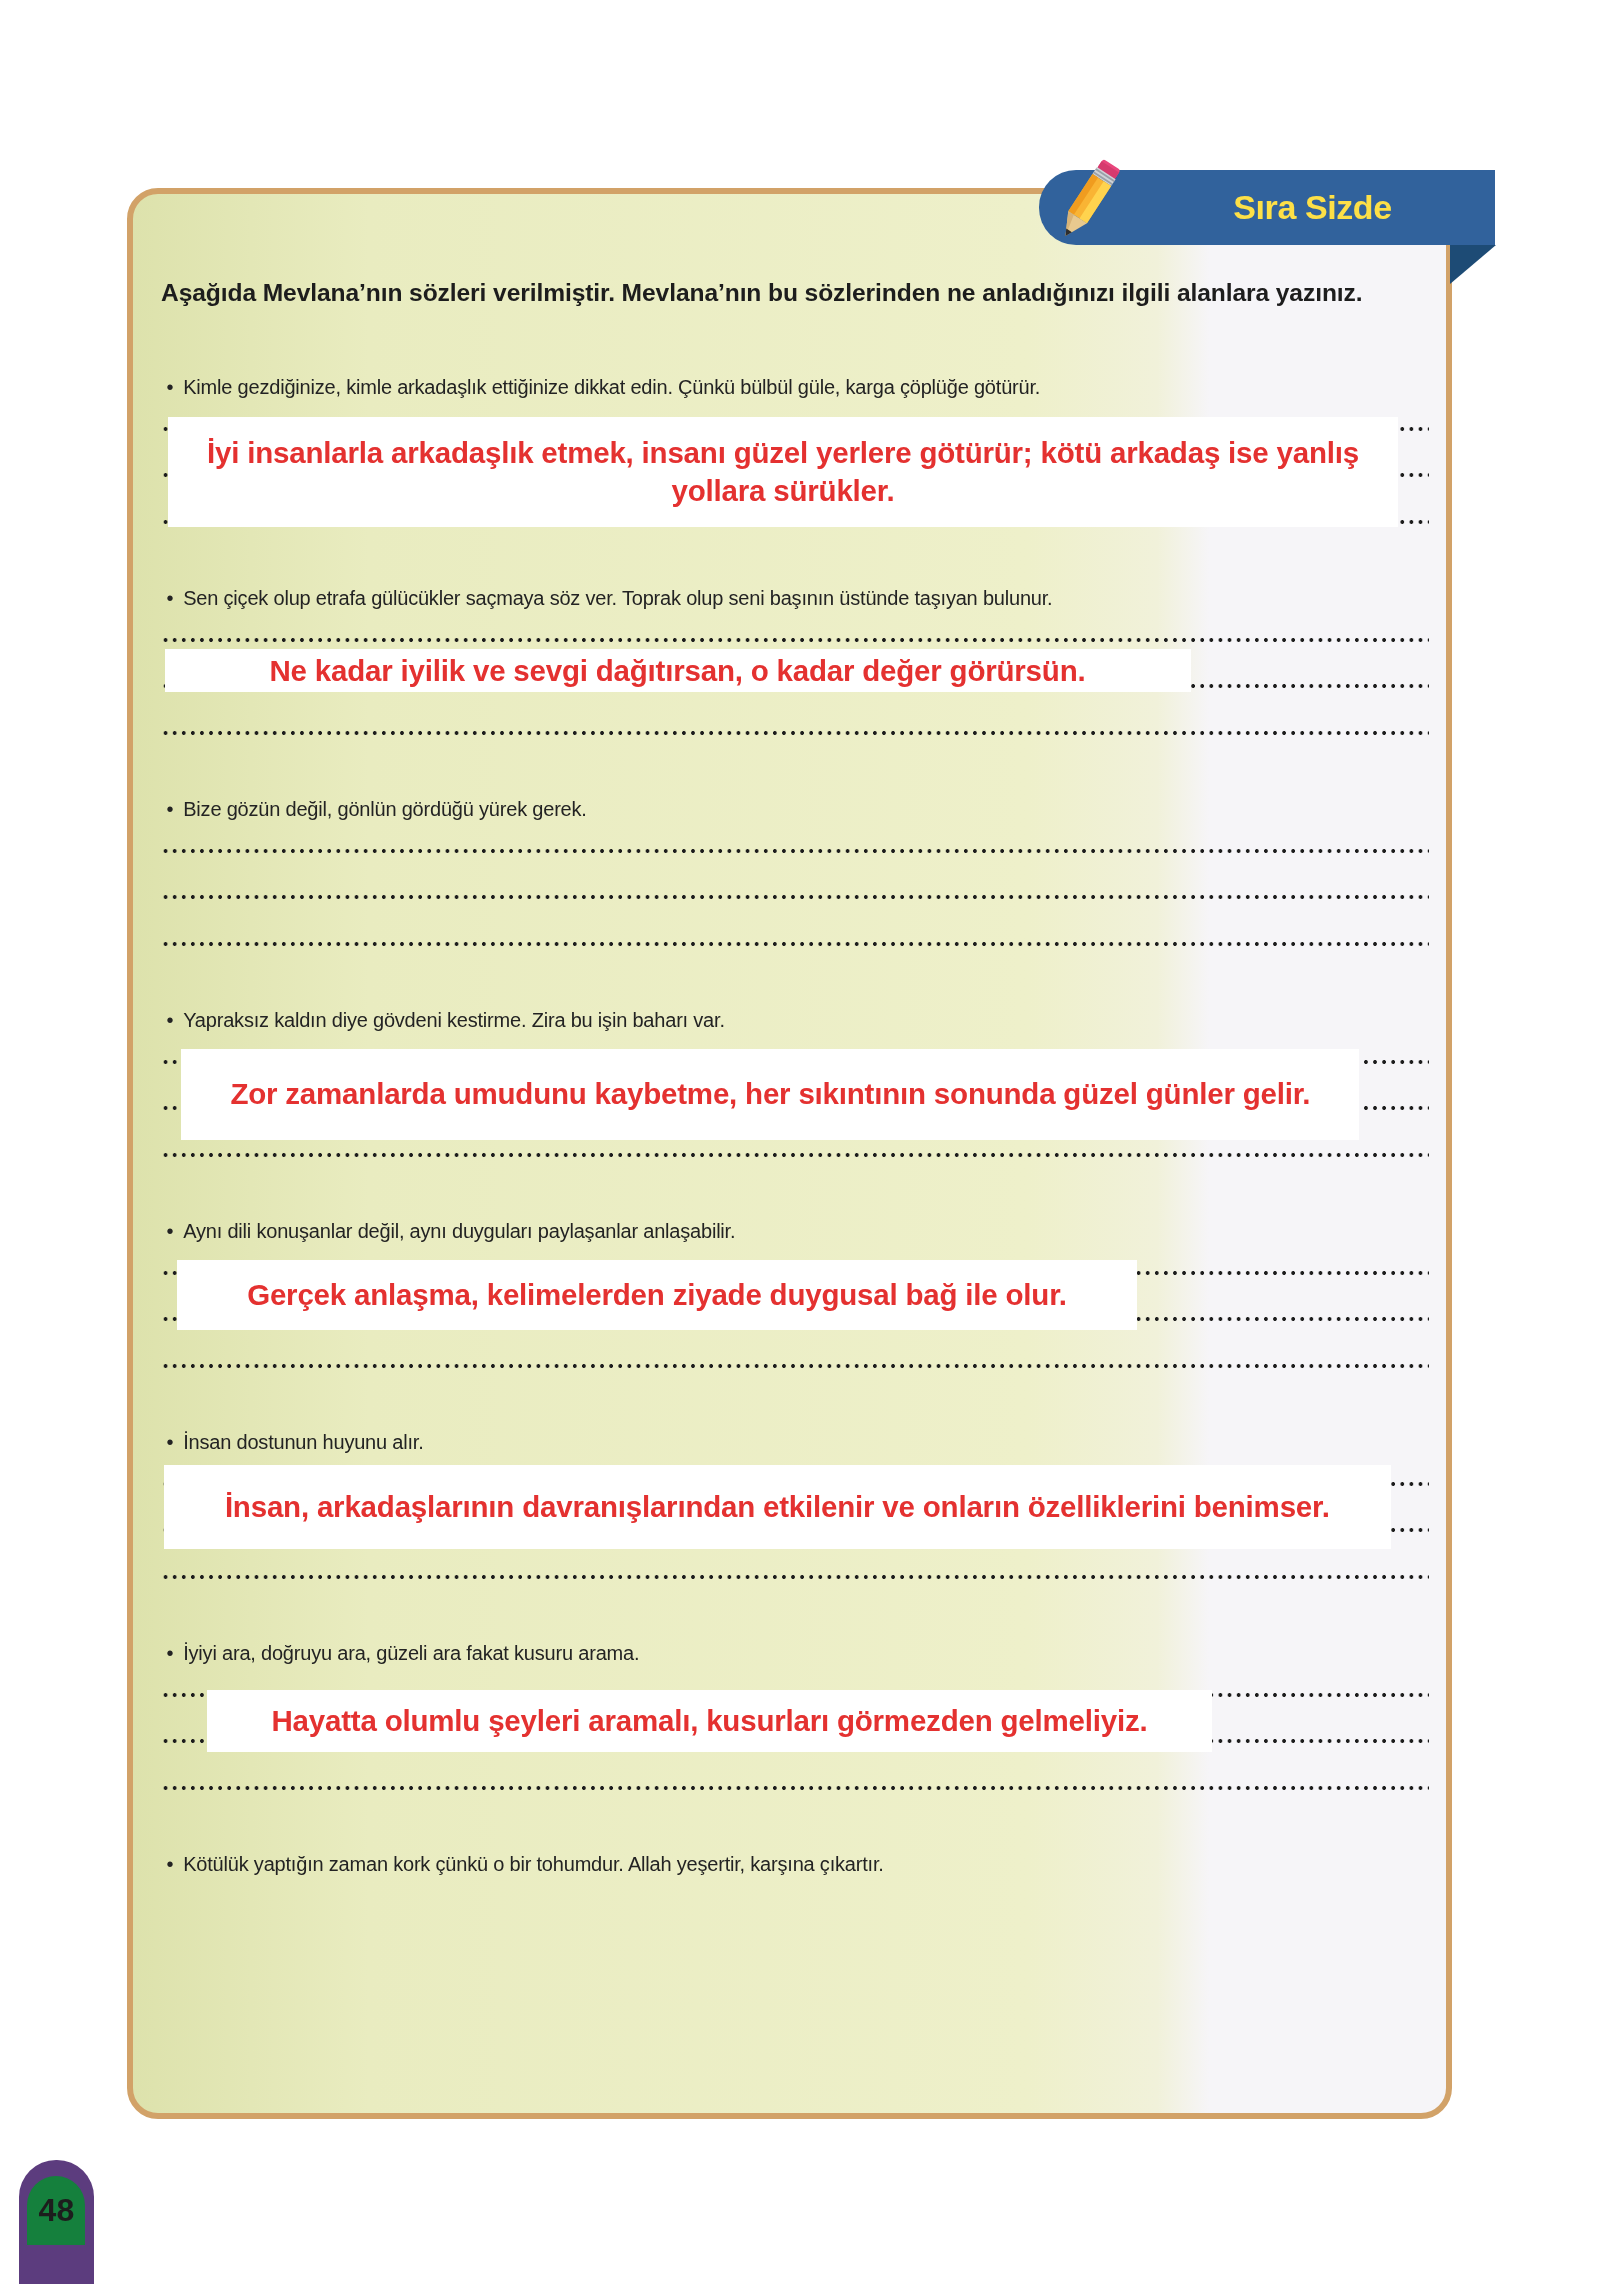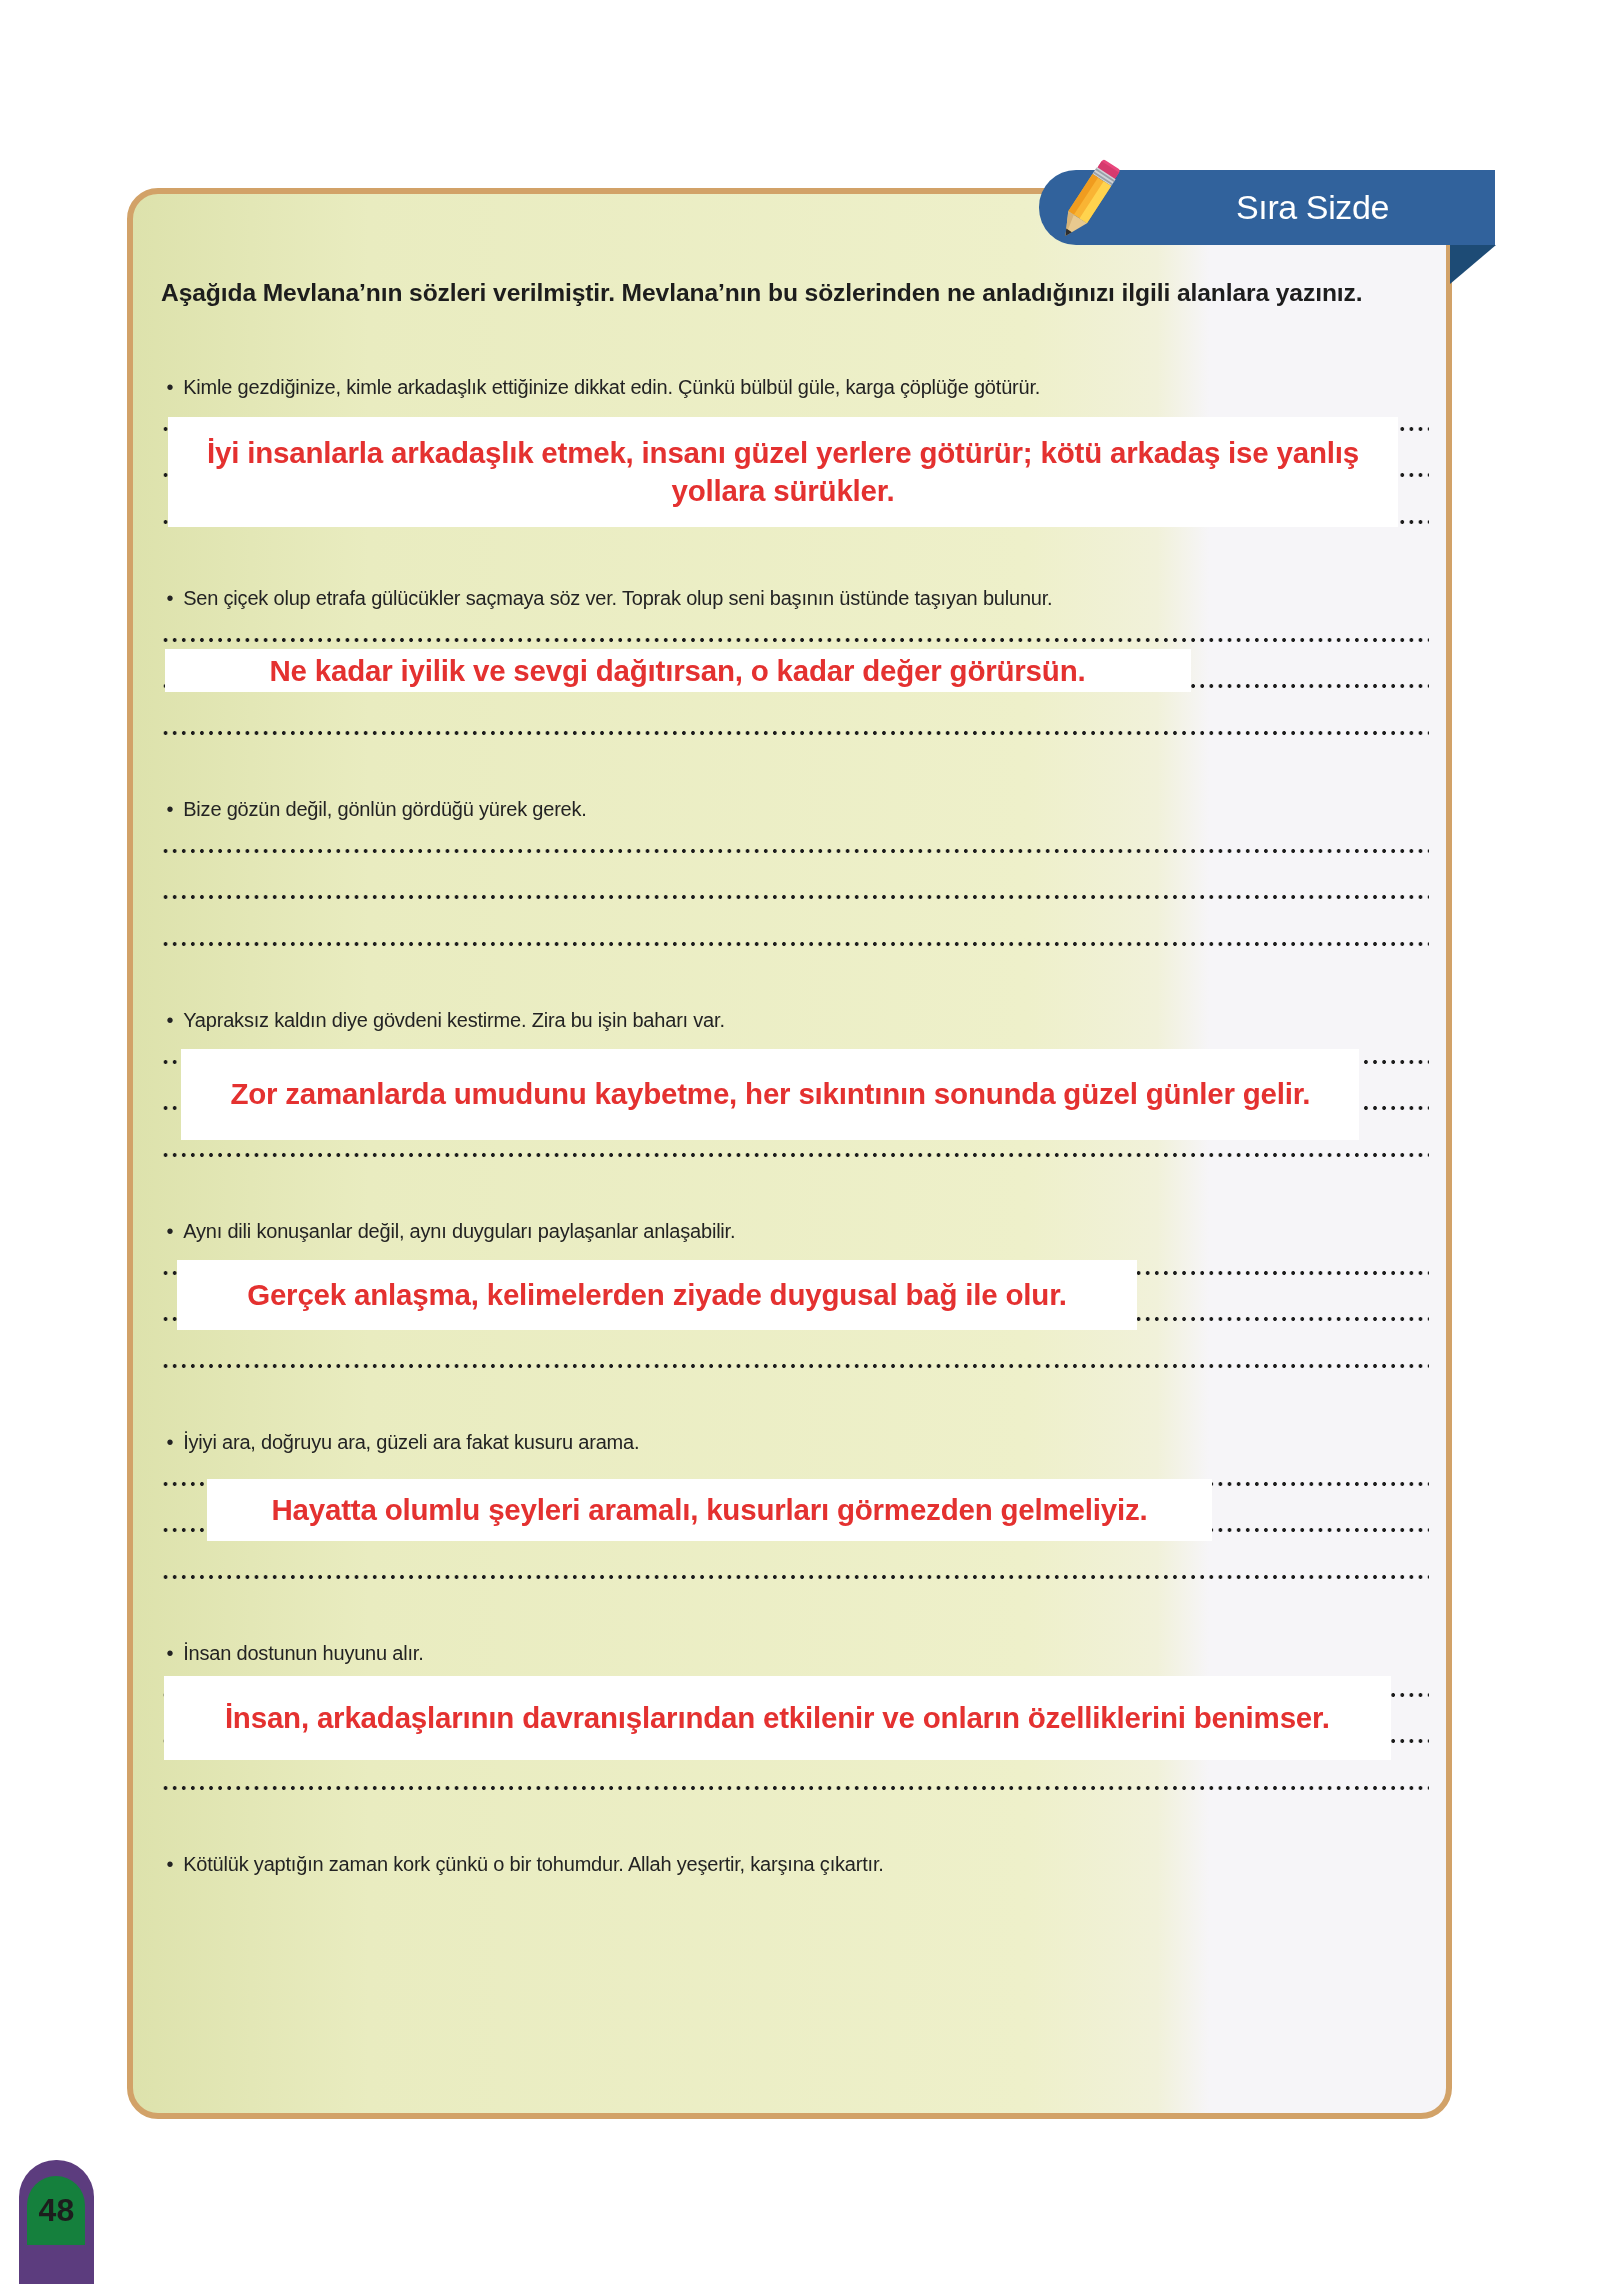"Sıra Sizde" .banner-title { color: #ffffff -> #fde047; font-weight: normal -> bold }
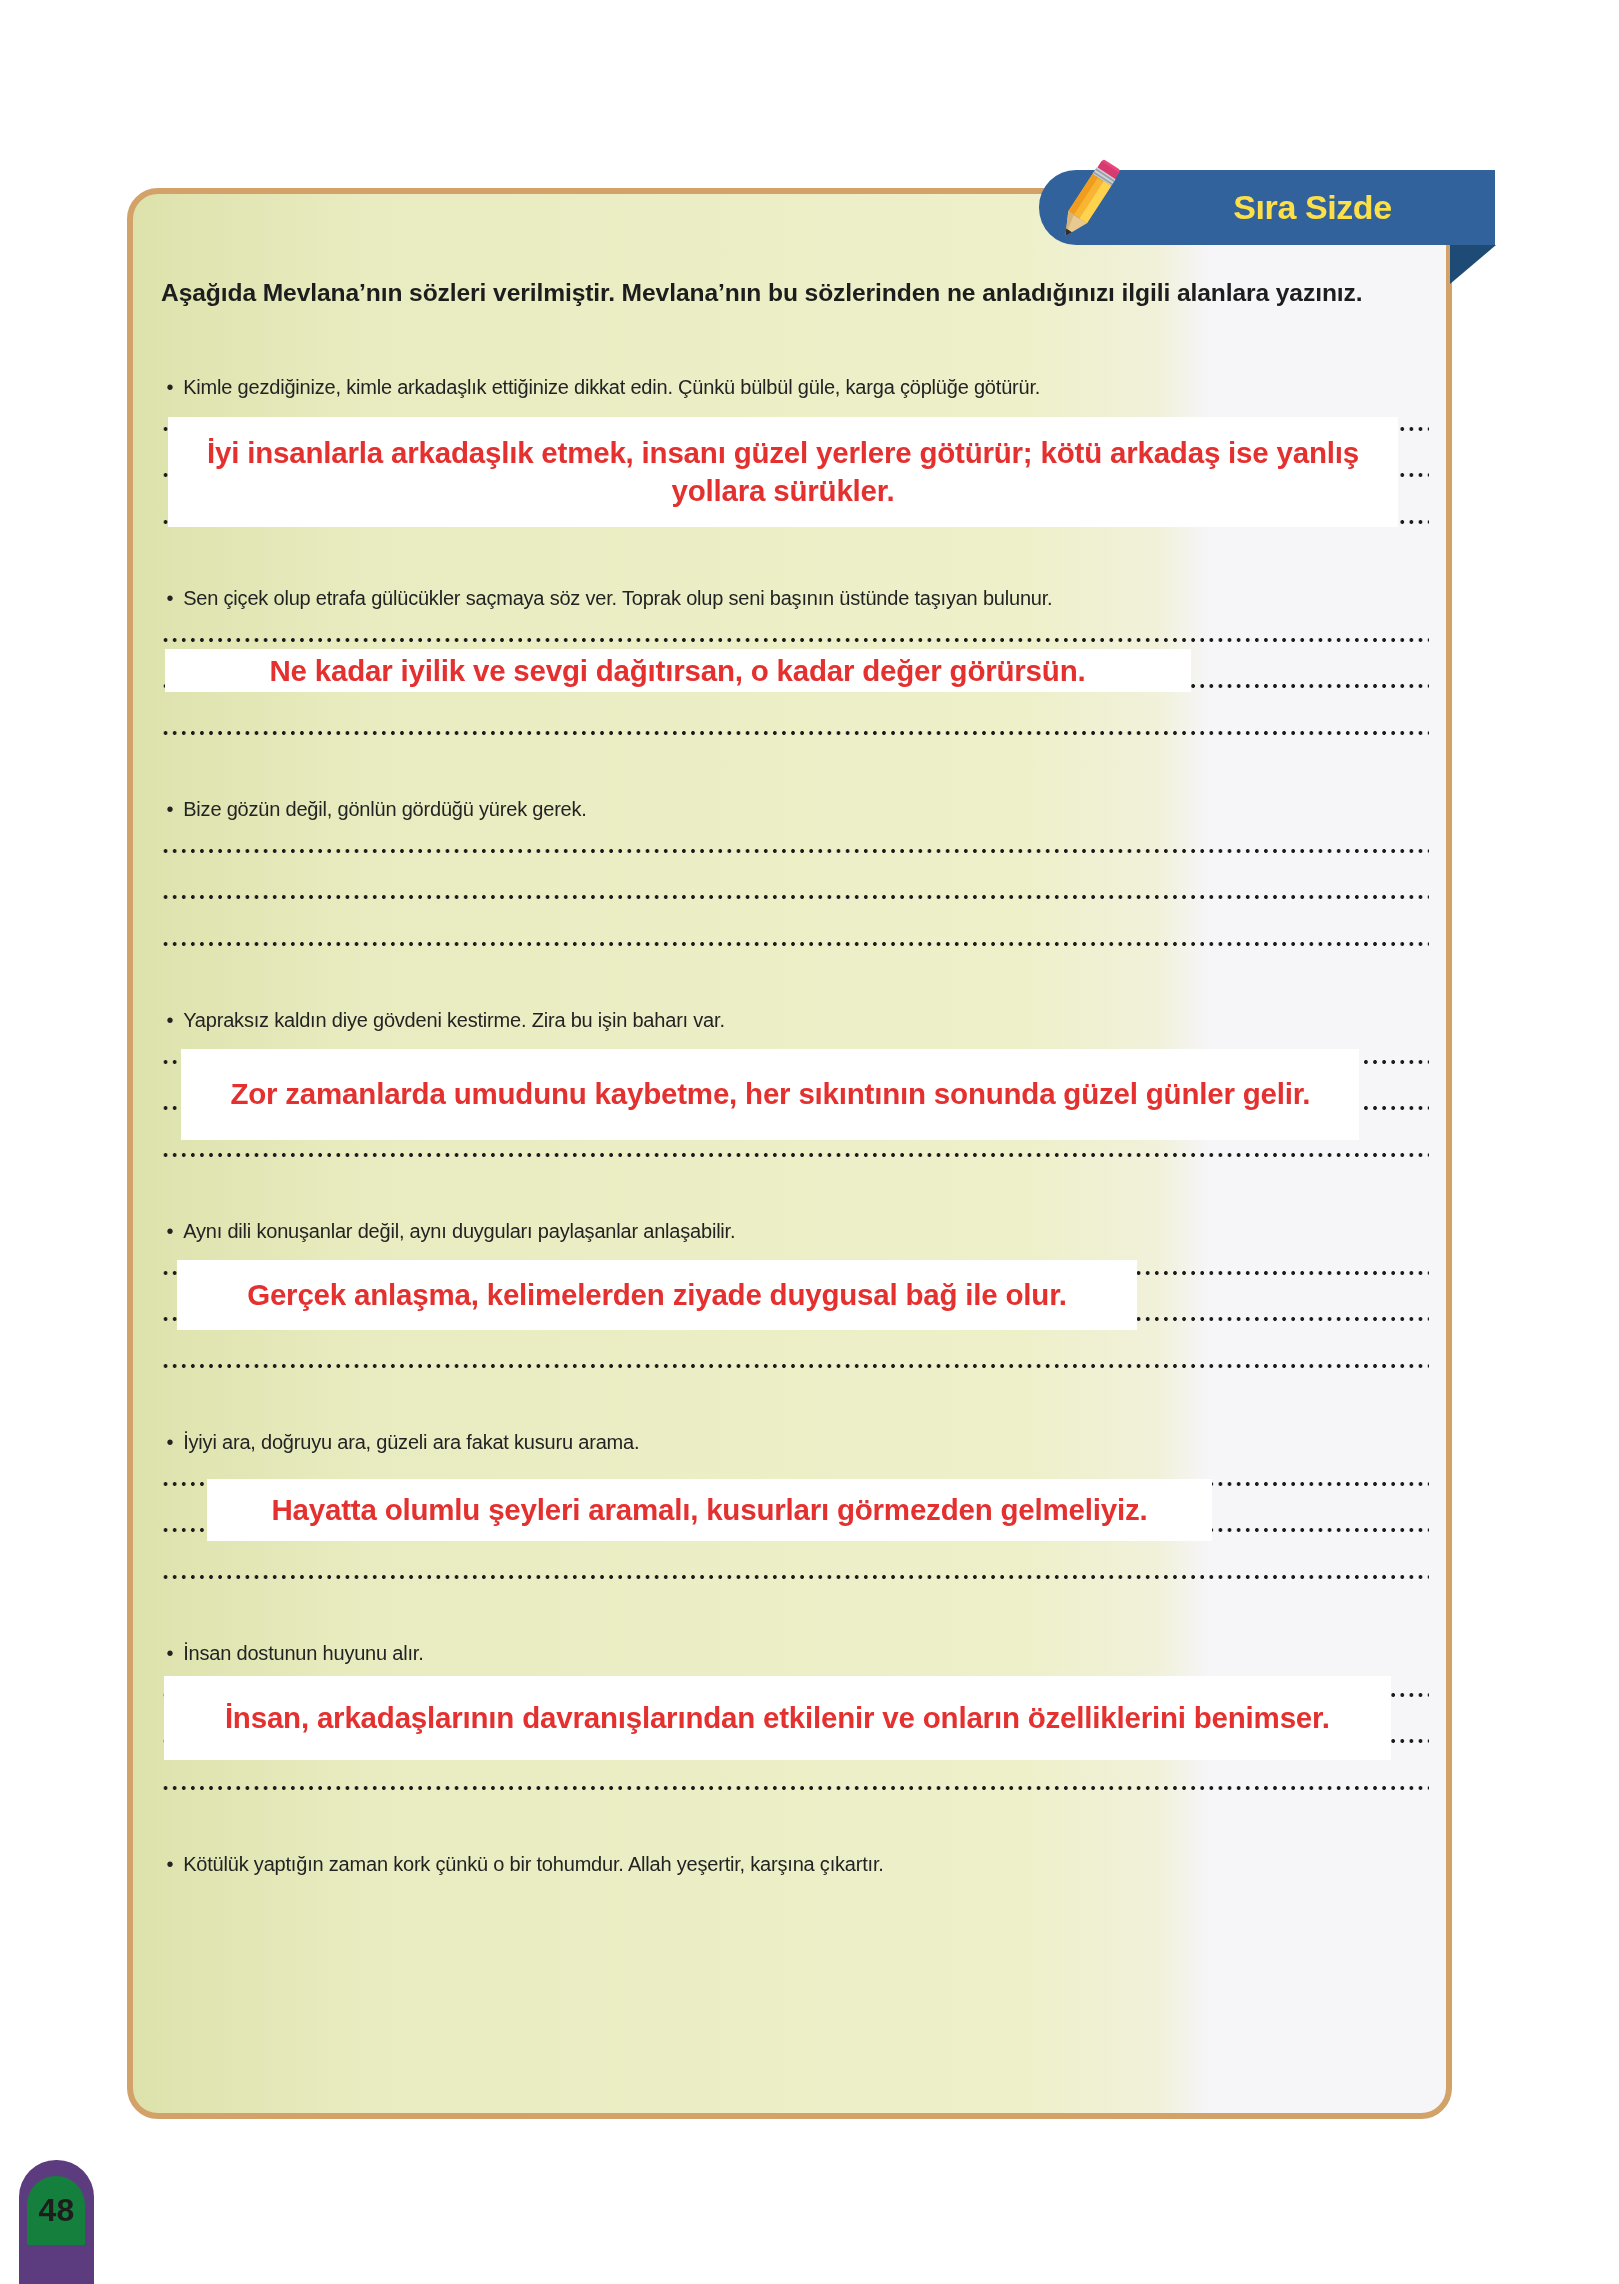"İyiyi ara, doğruyu ara, güzeli" section.qa { order: before "İnsan dostunun huyunu alır." -> after "İnsan dostunun huyunu alır." }
